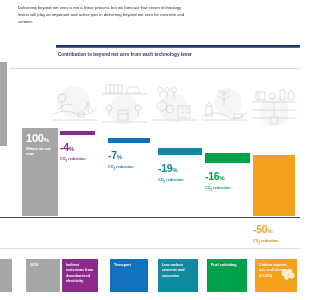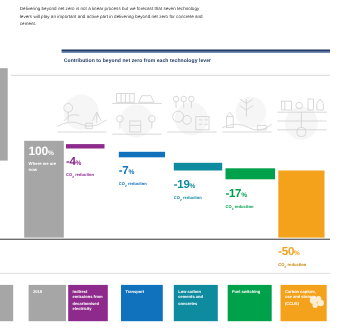"-17" span.num { text: -17 -> -16 }
